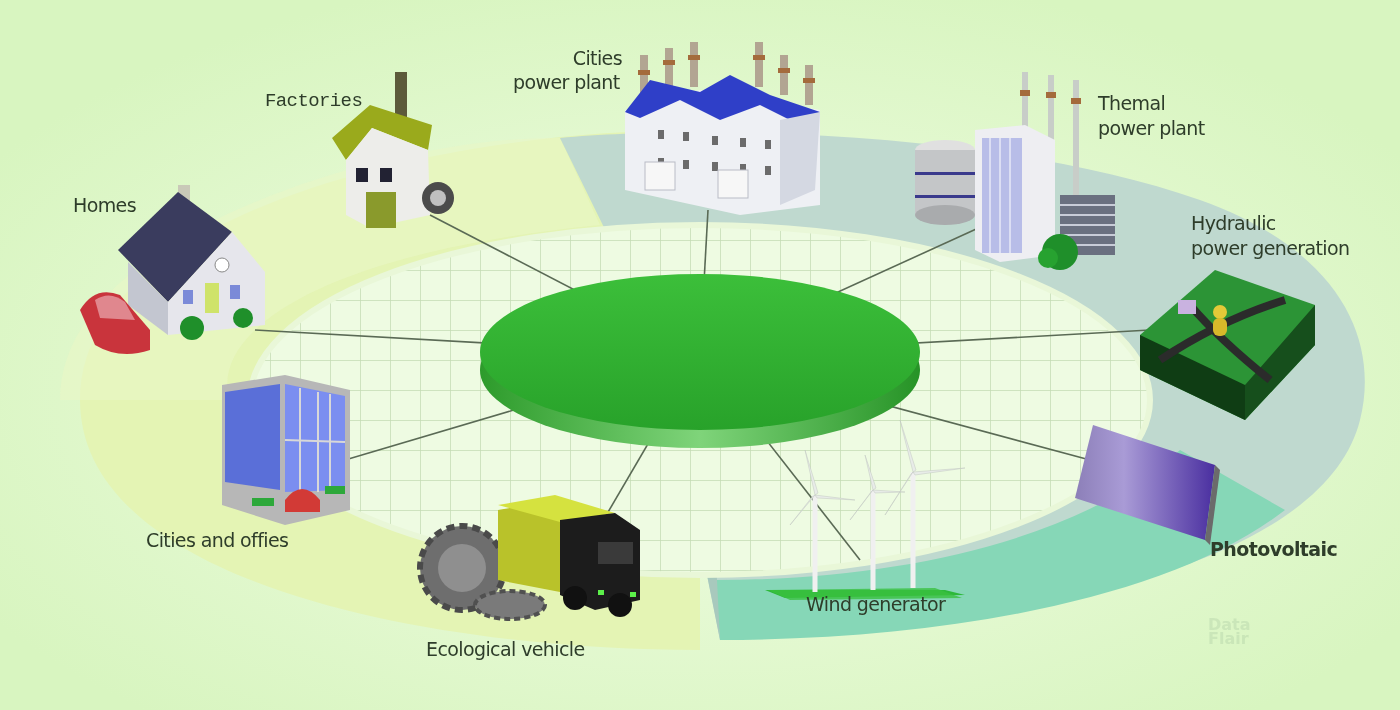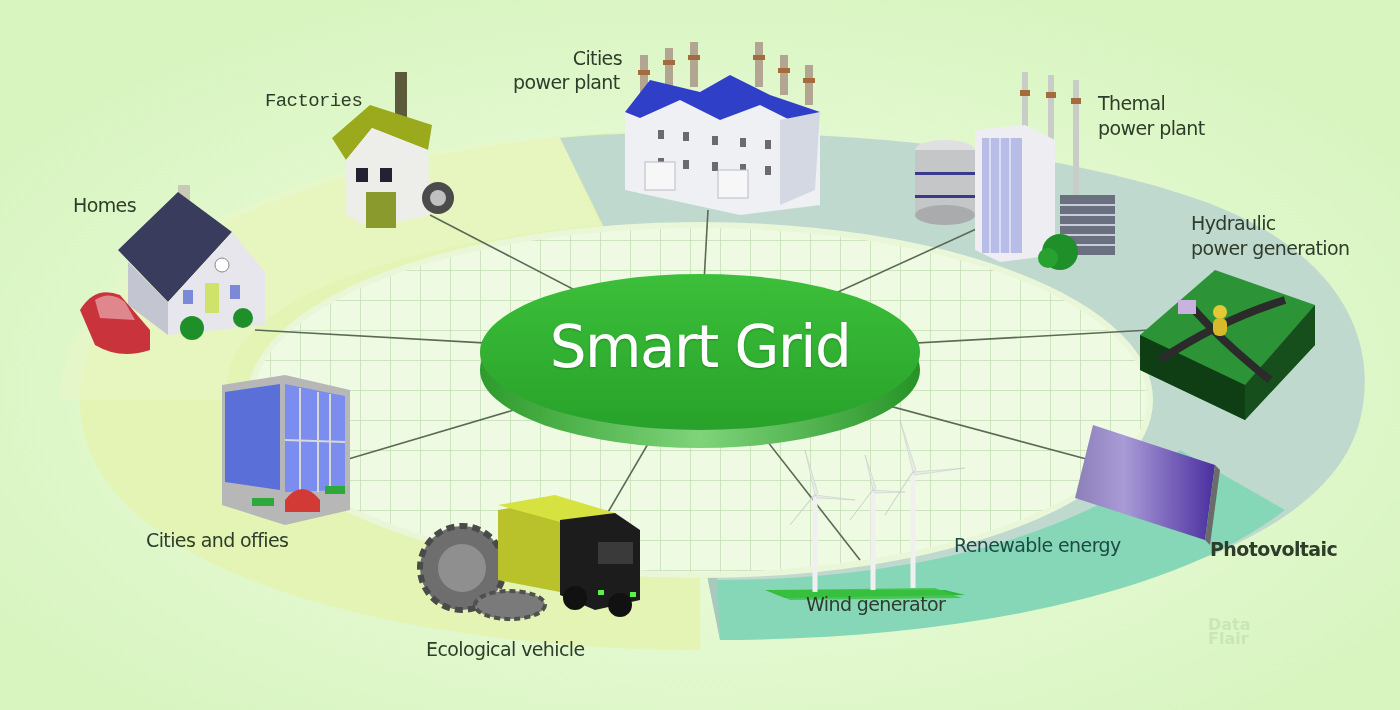"Smart Grid" div.hub-text { html: <div>Smart Grid</div> -> none }
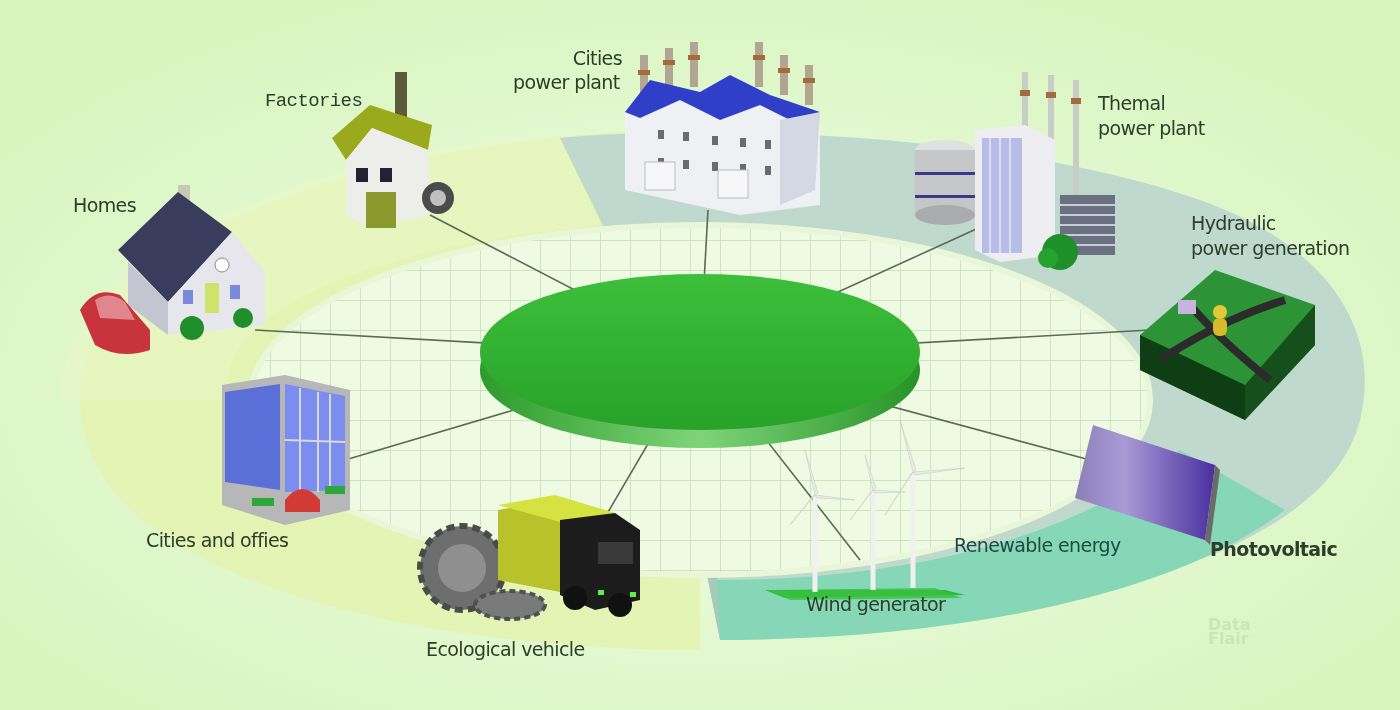"Renewable energy" div.label { html: <div>Renewable energy</div> -> none }
